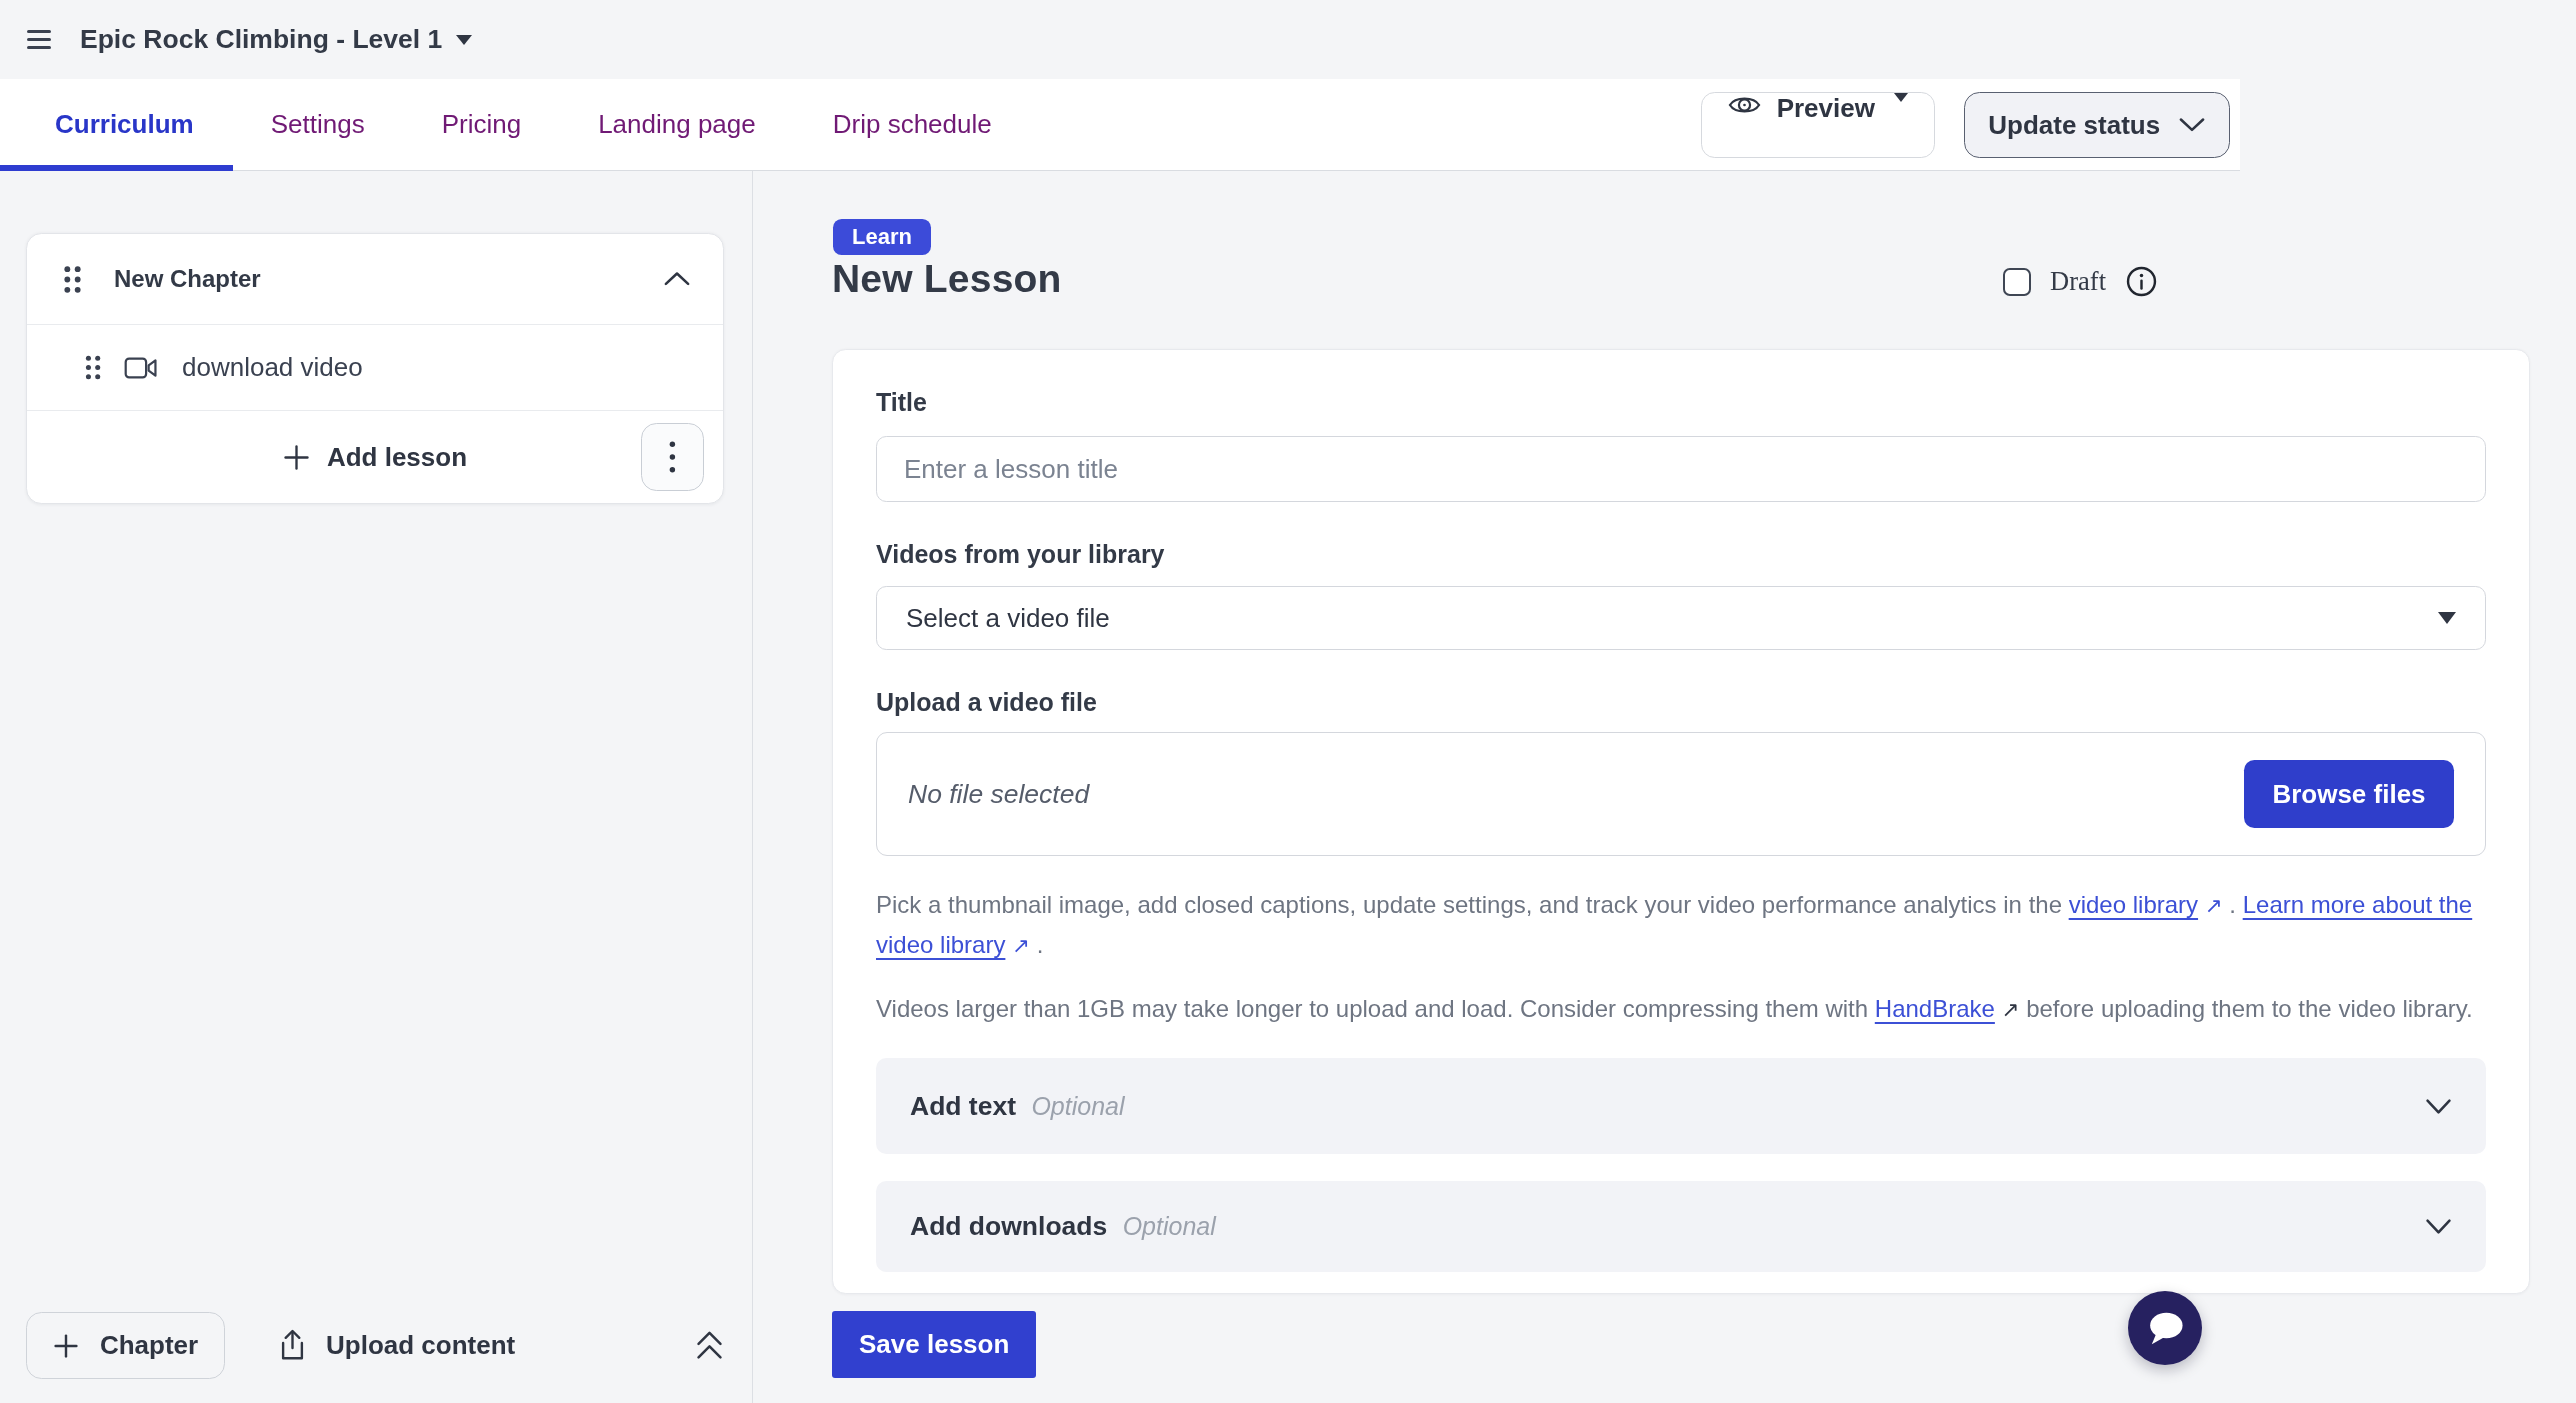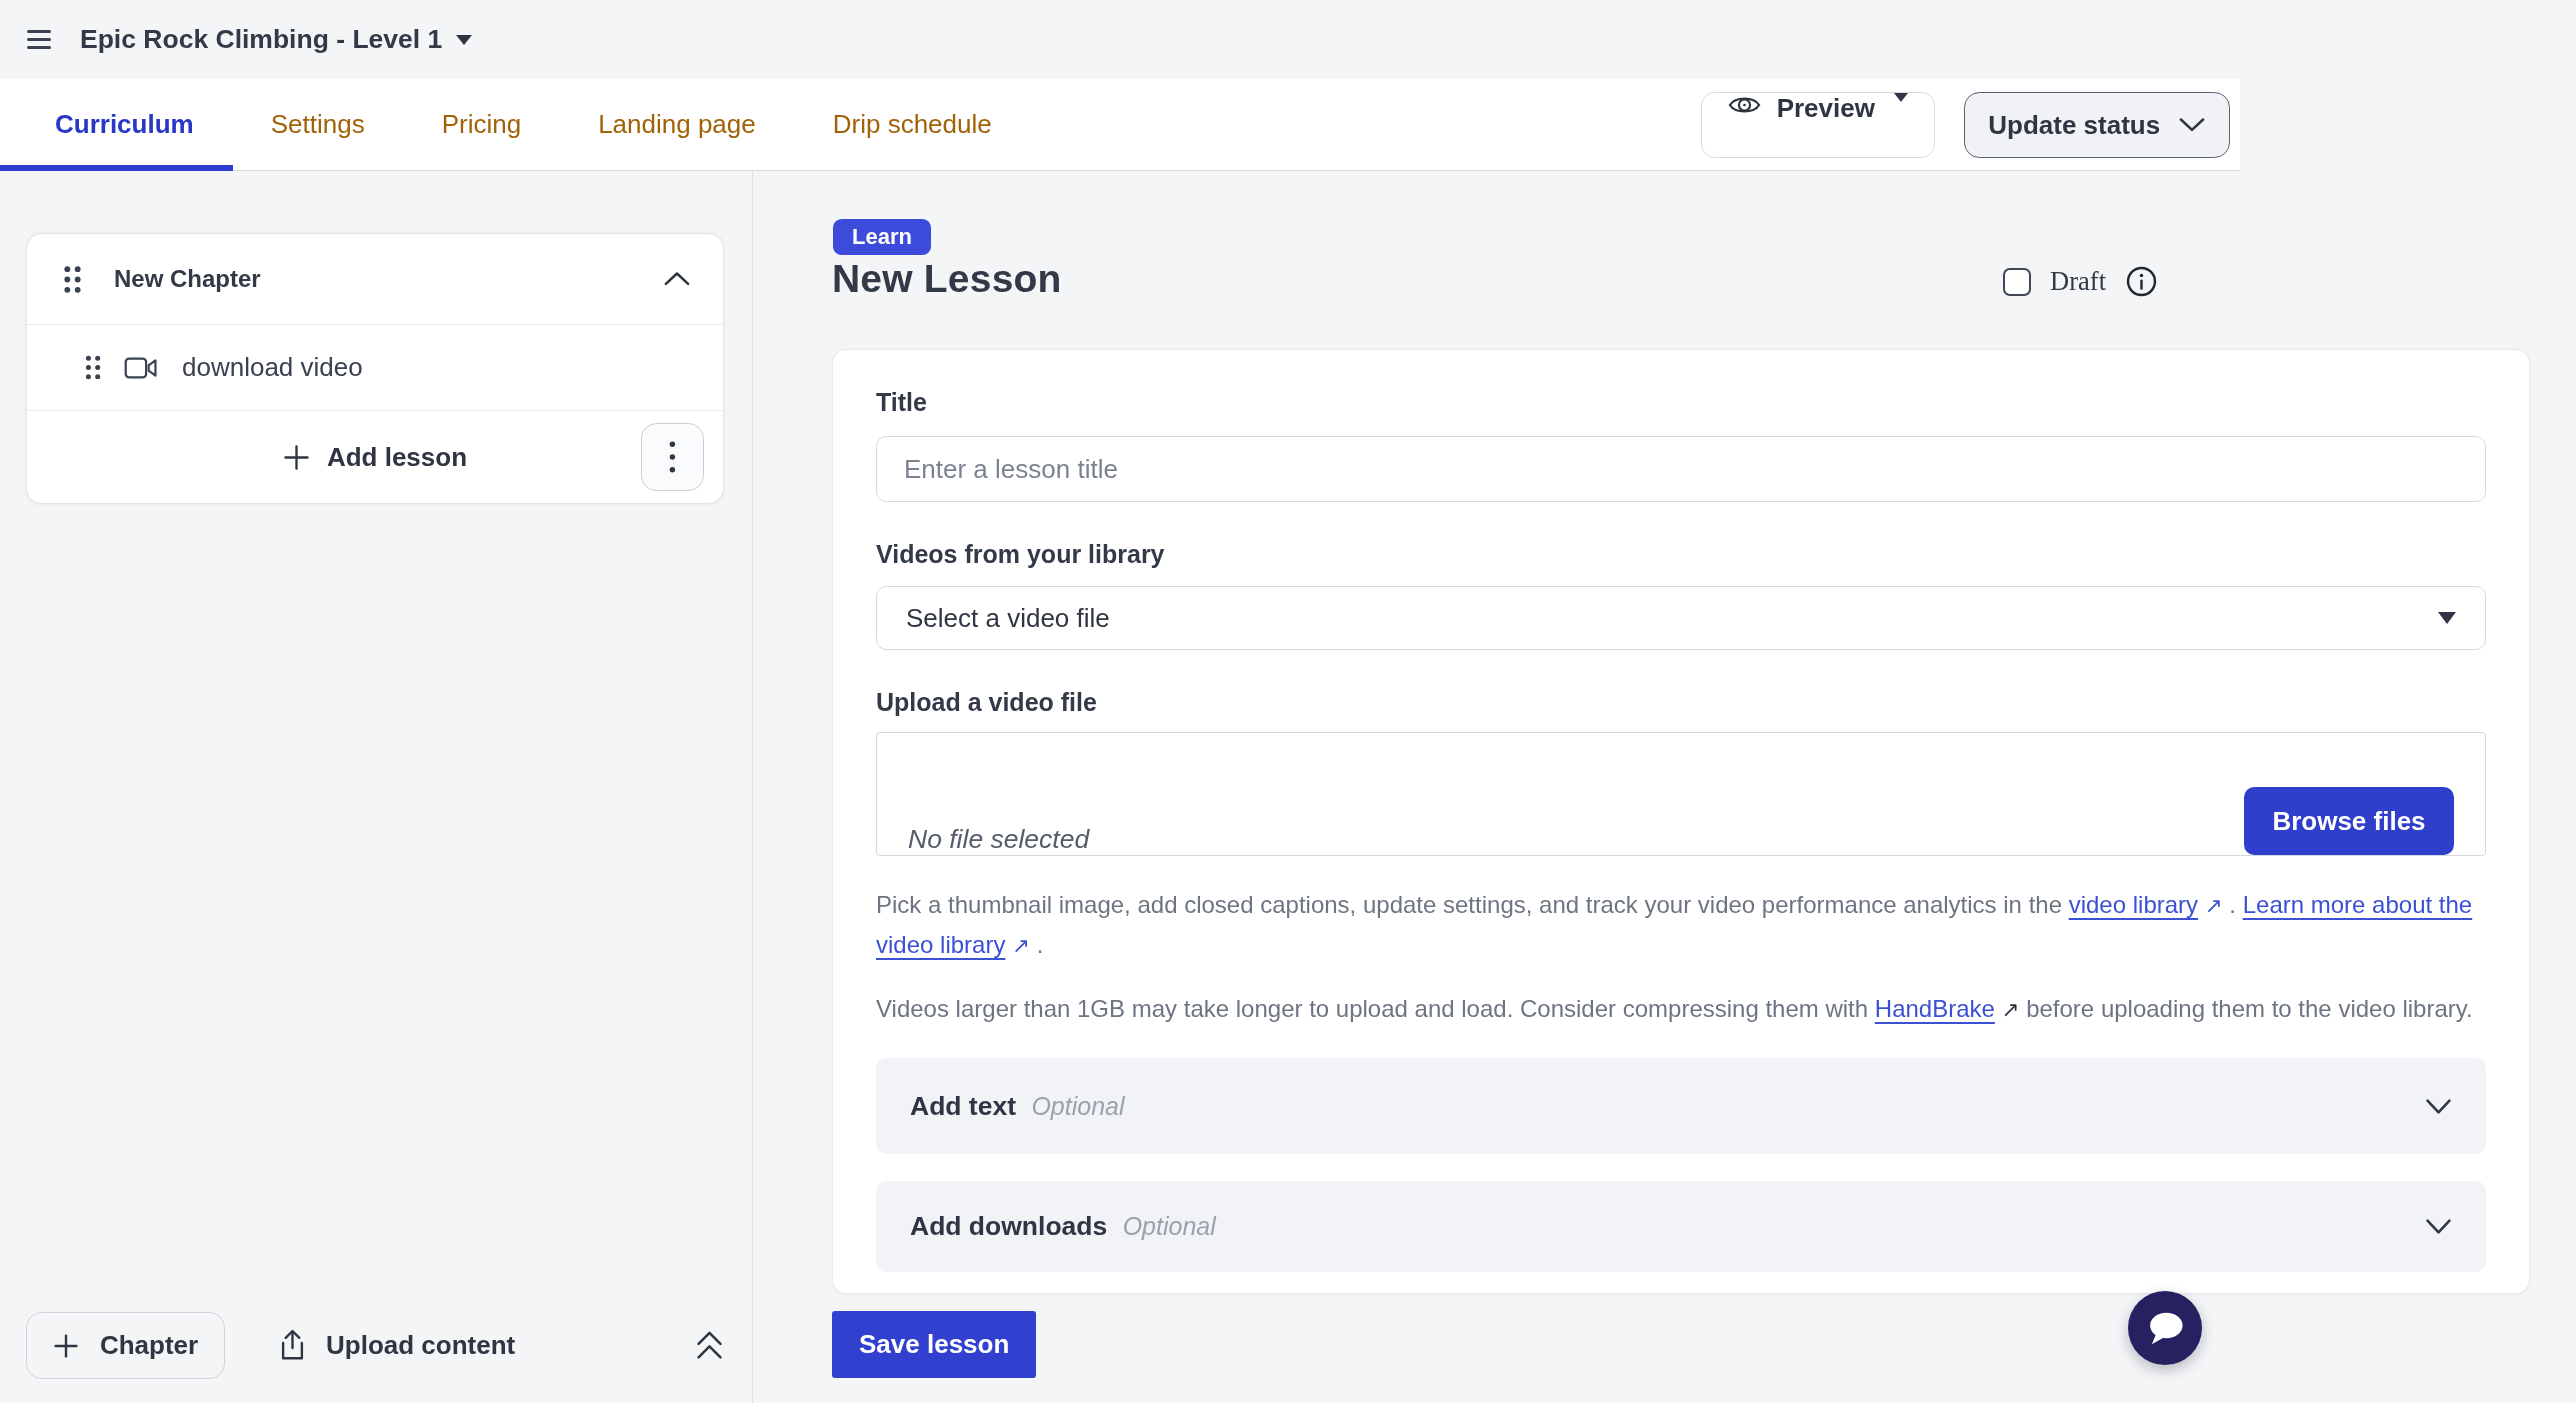"Settings" .tab { color: #a16207 -> #701a75 }
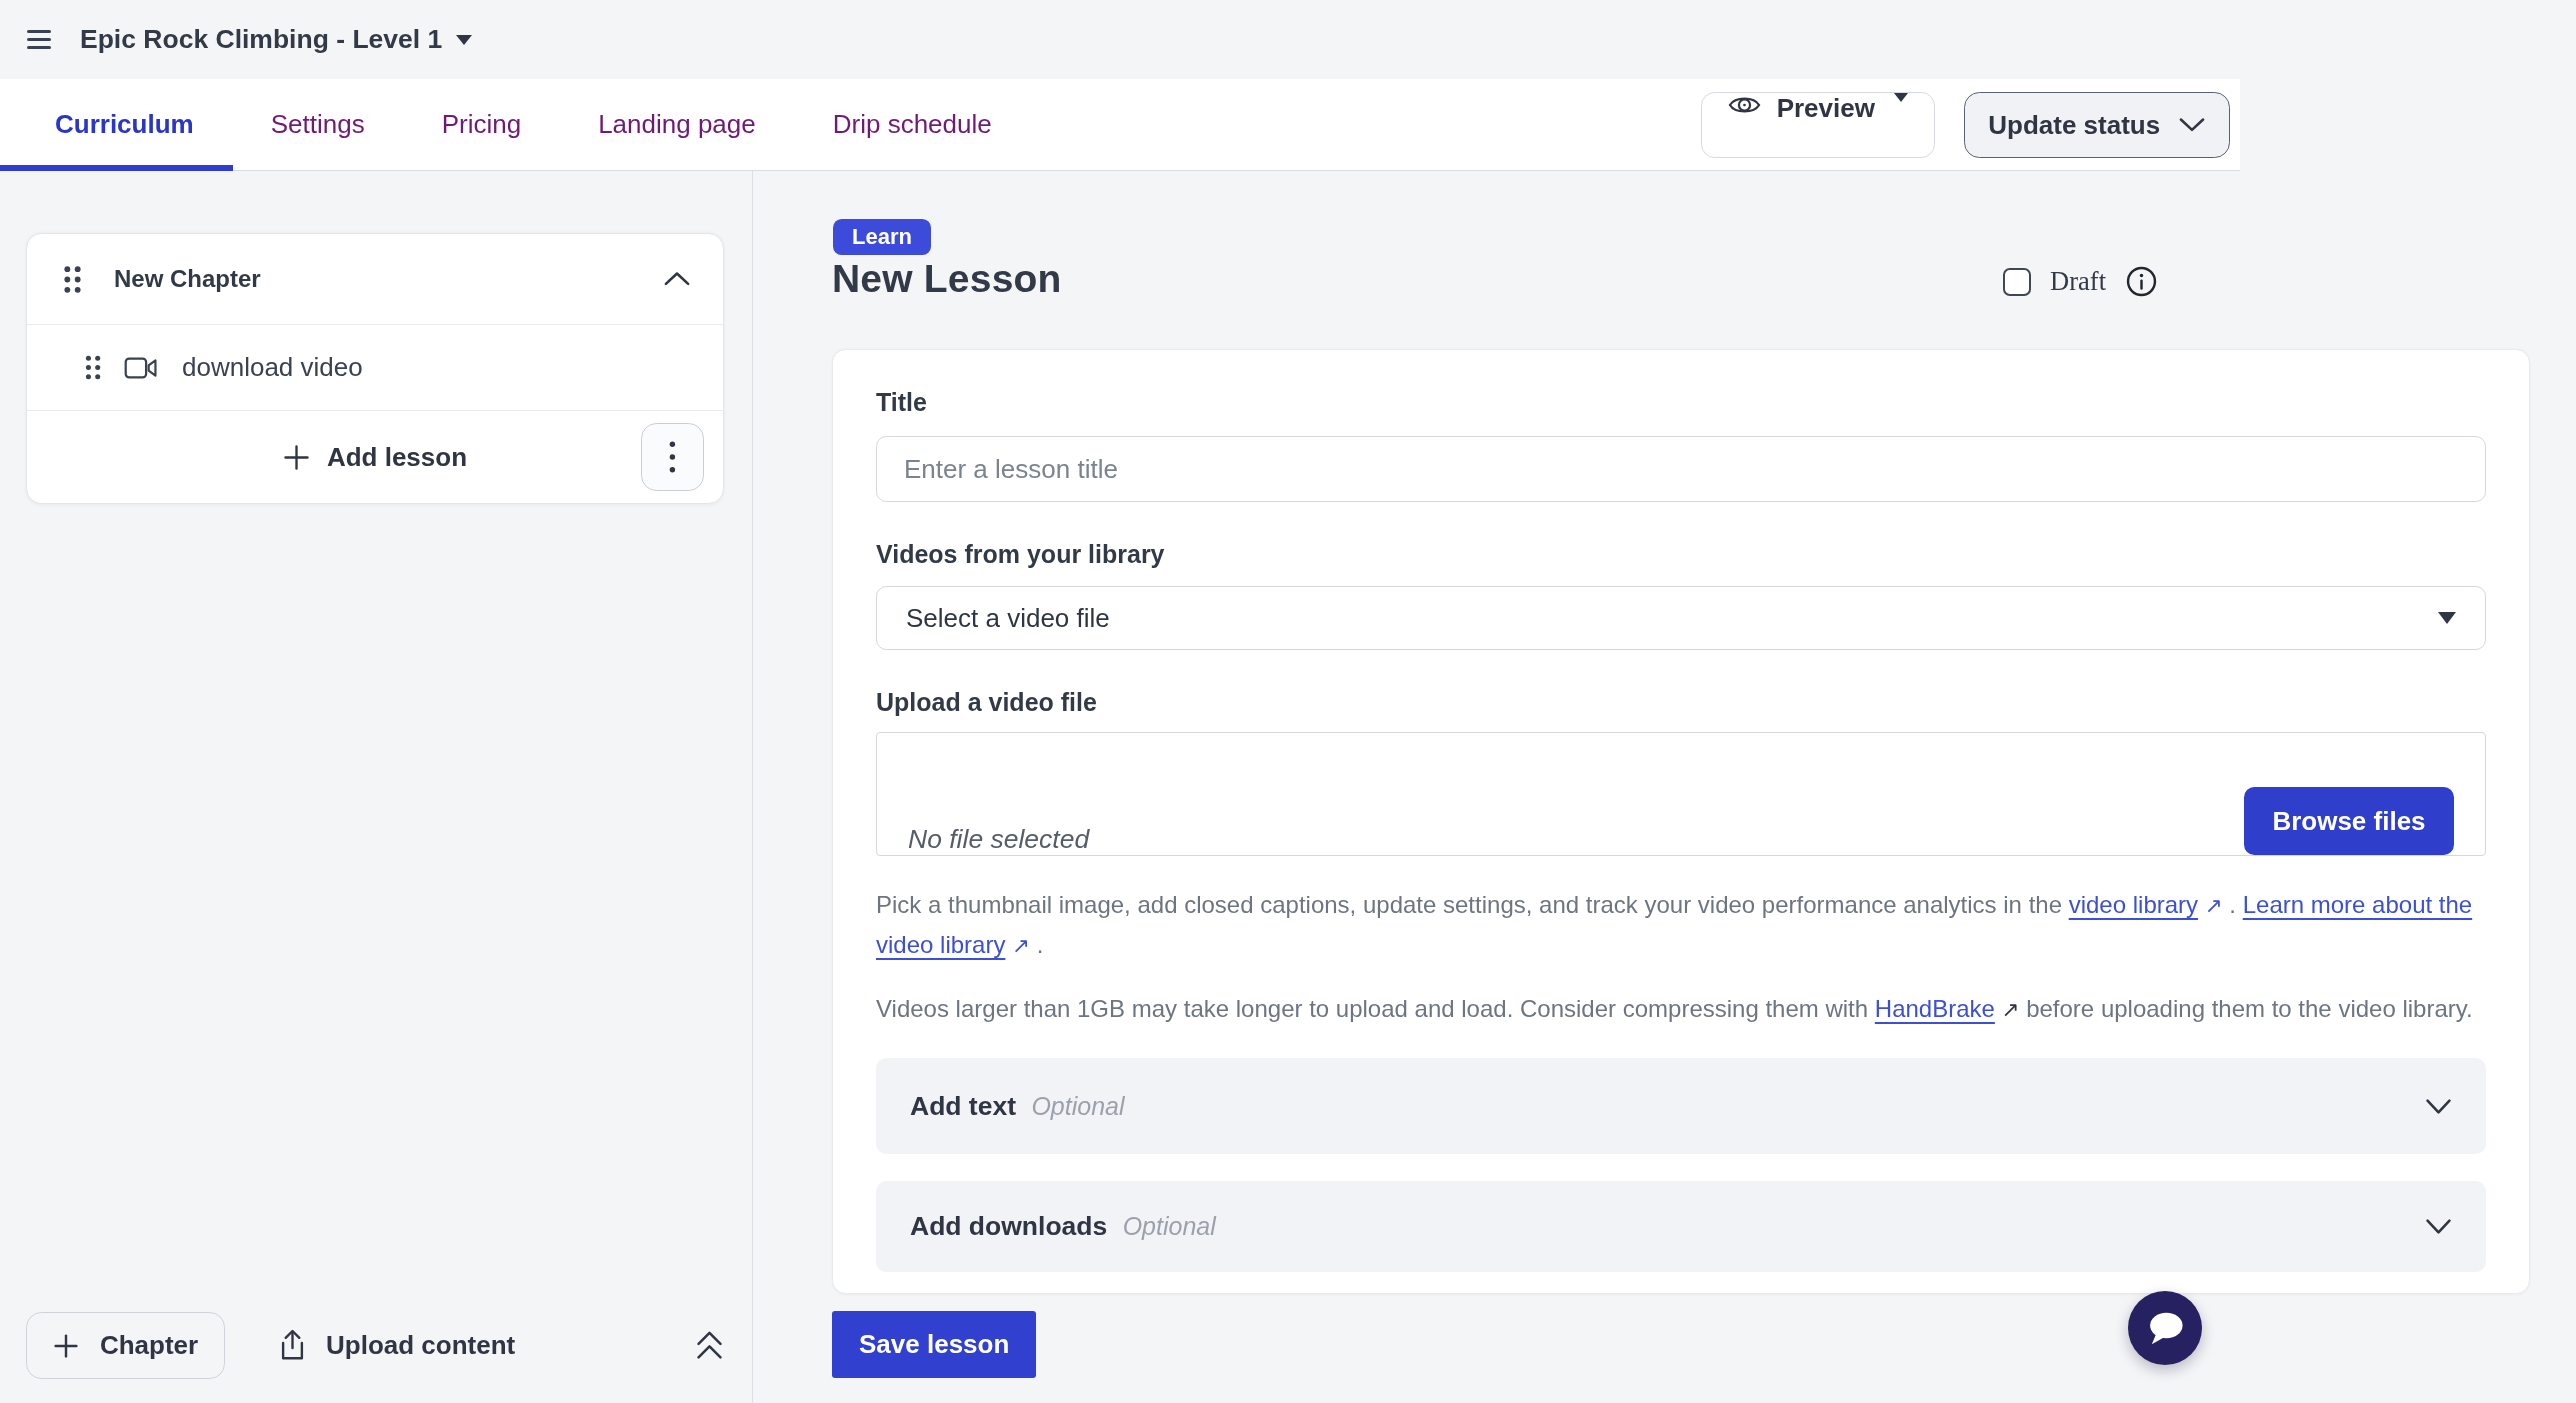"No file selected" .upload-box { align-items: flex-end -> center; border-radius: 4px -> 11px }
